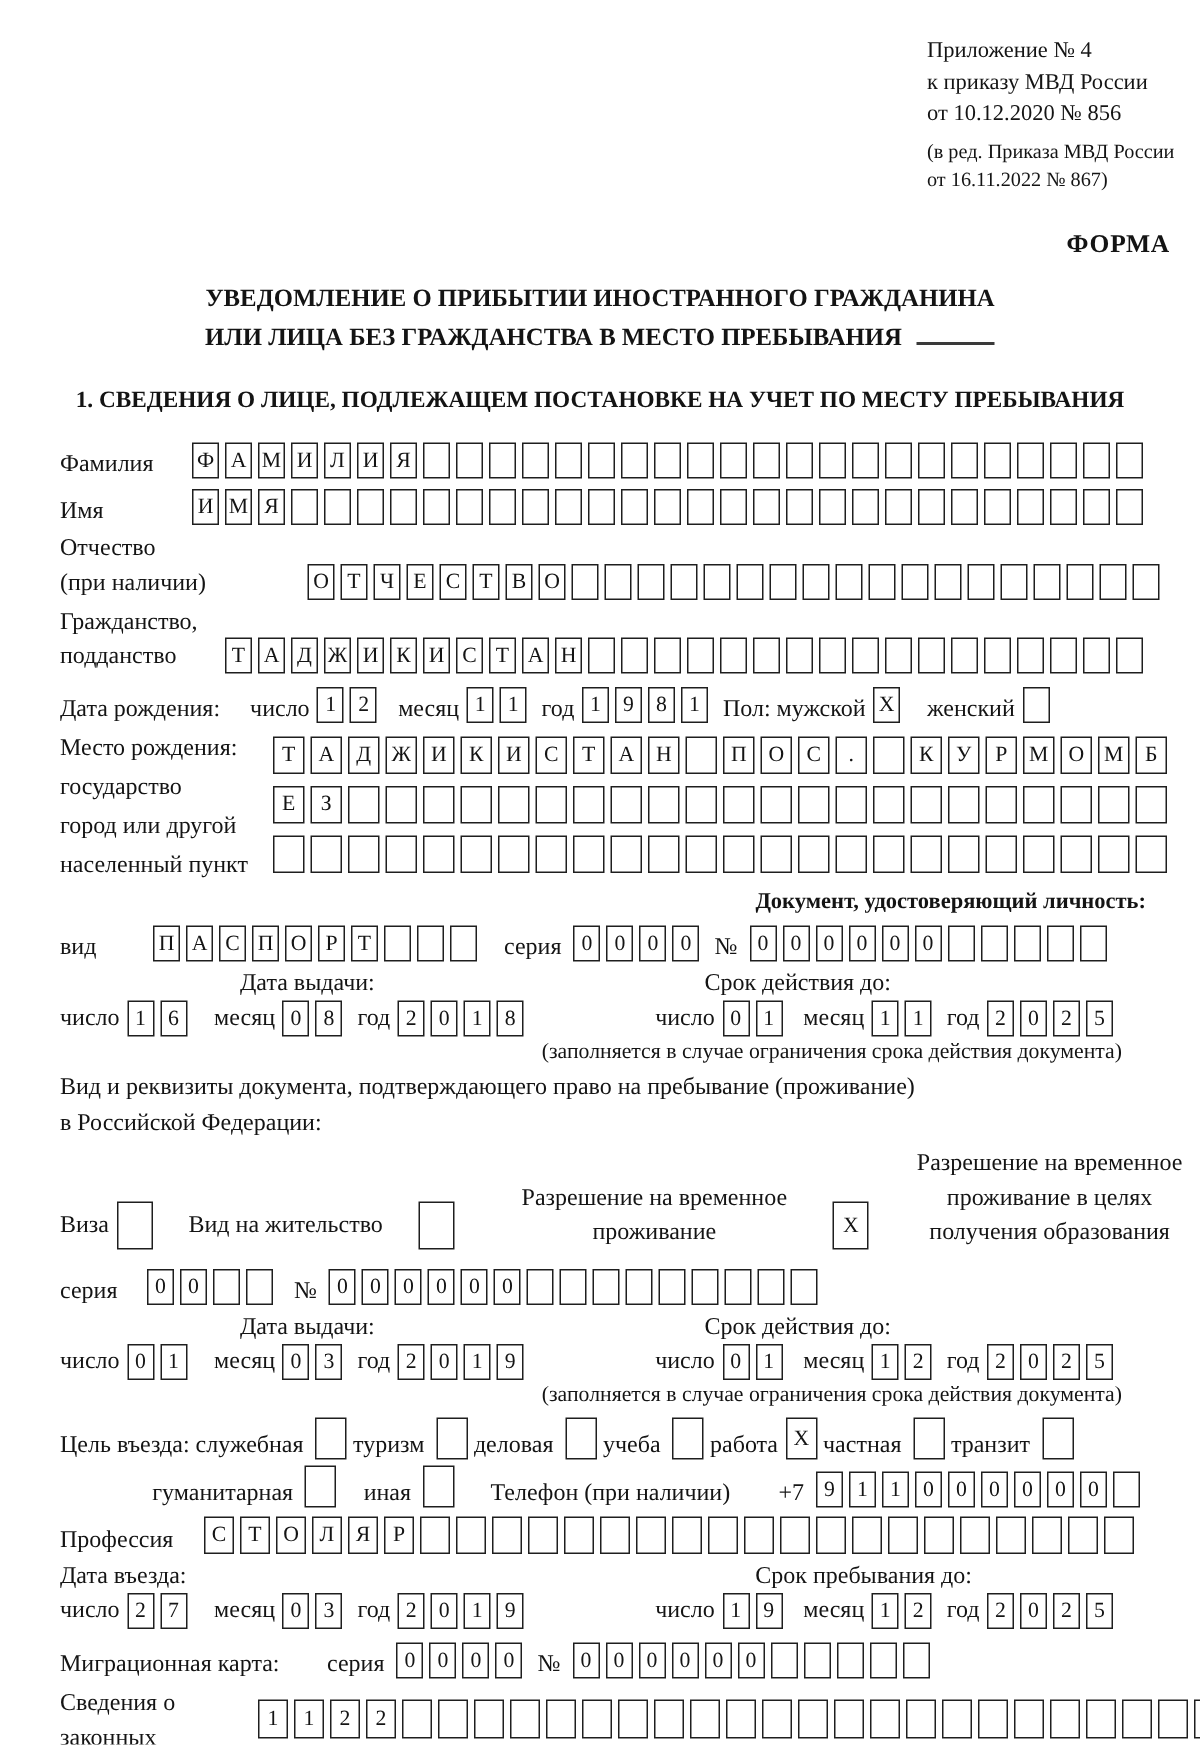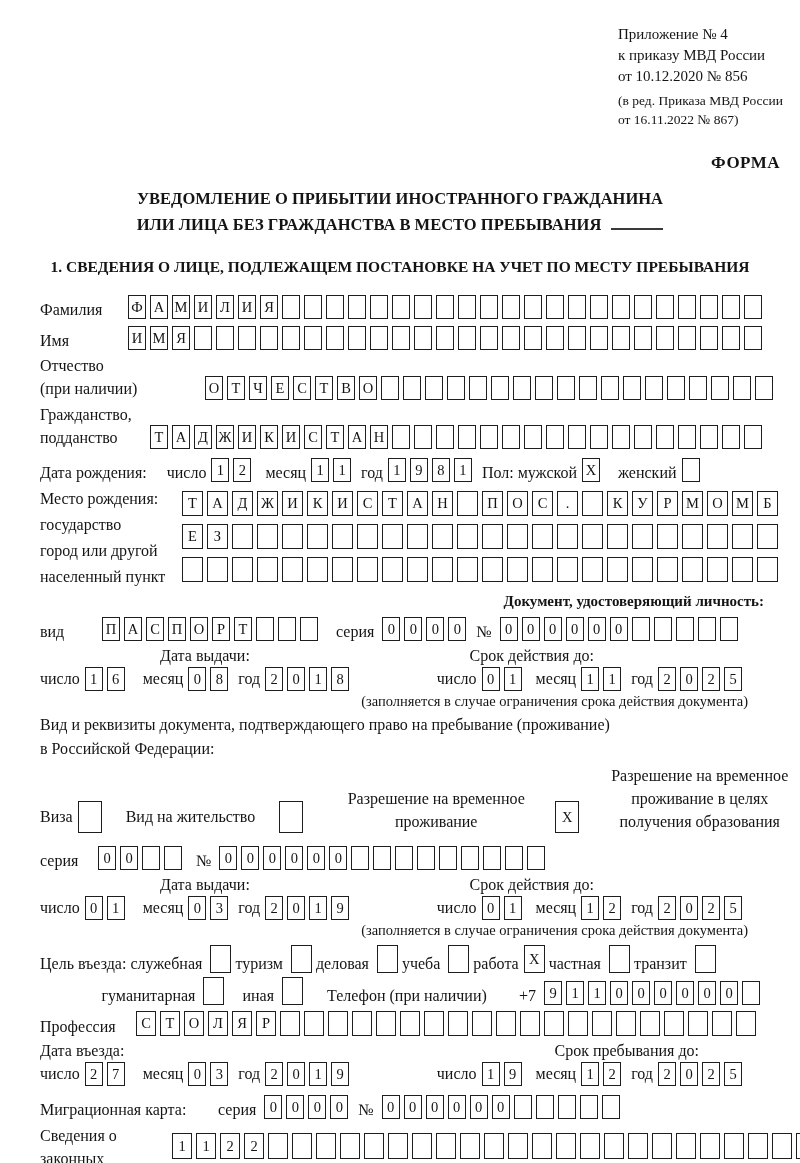"Срок пребывания до:" span { margin-right: 65px -> 116px }
